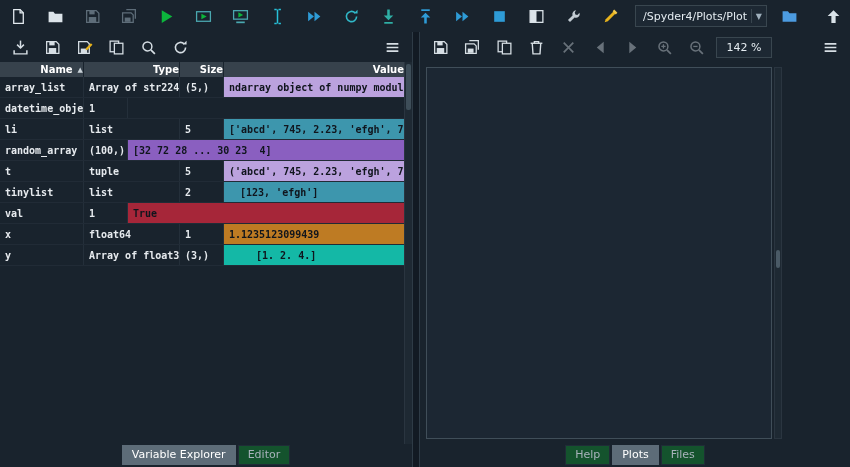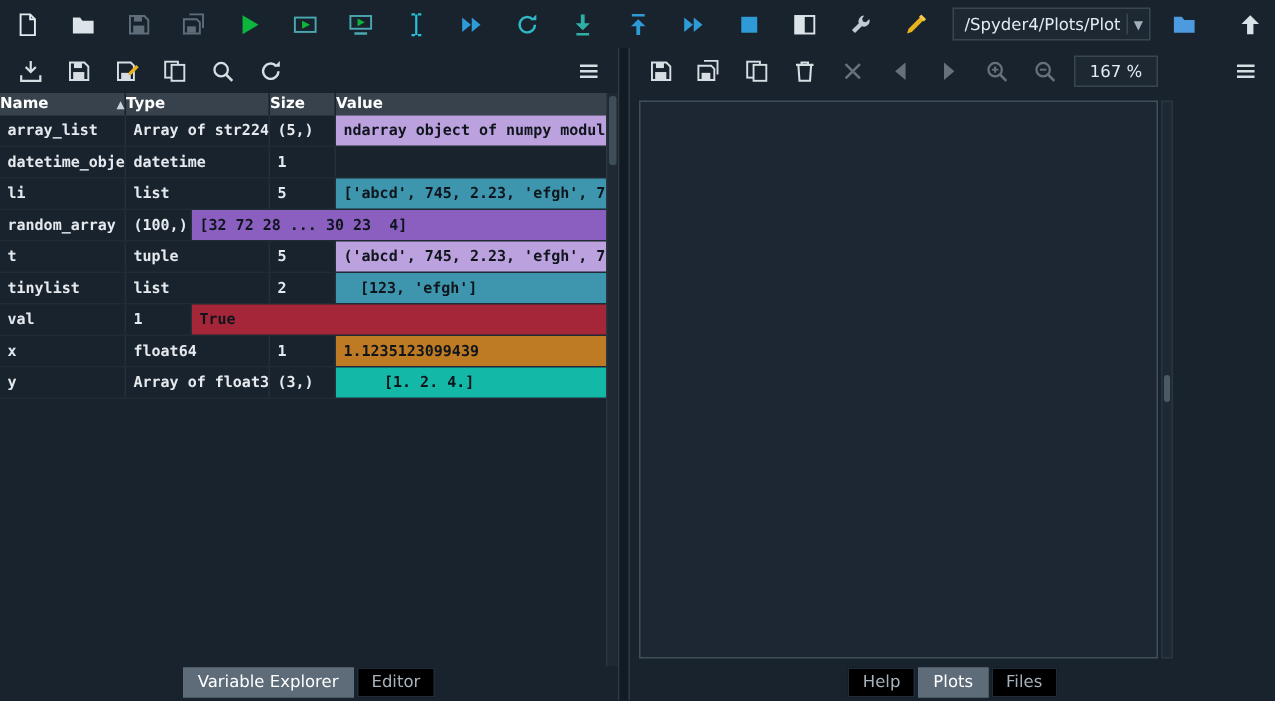"167 %" span.zoom-box { text: 167 -> 142 }
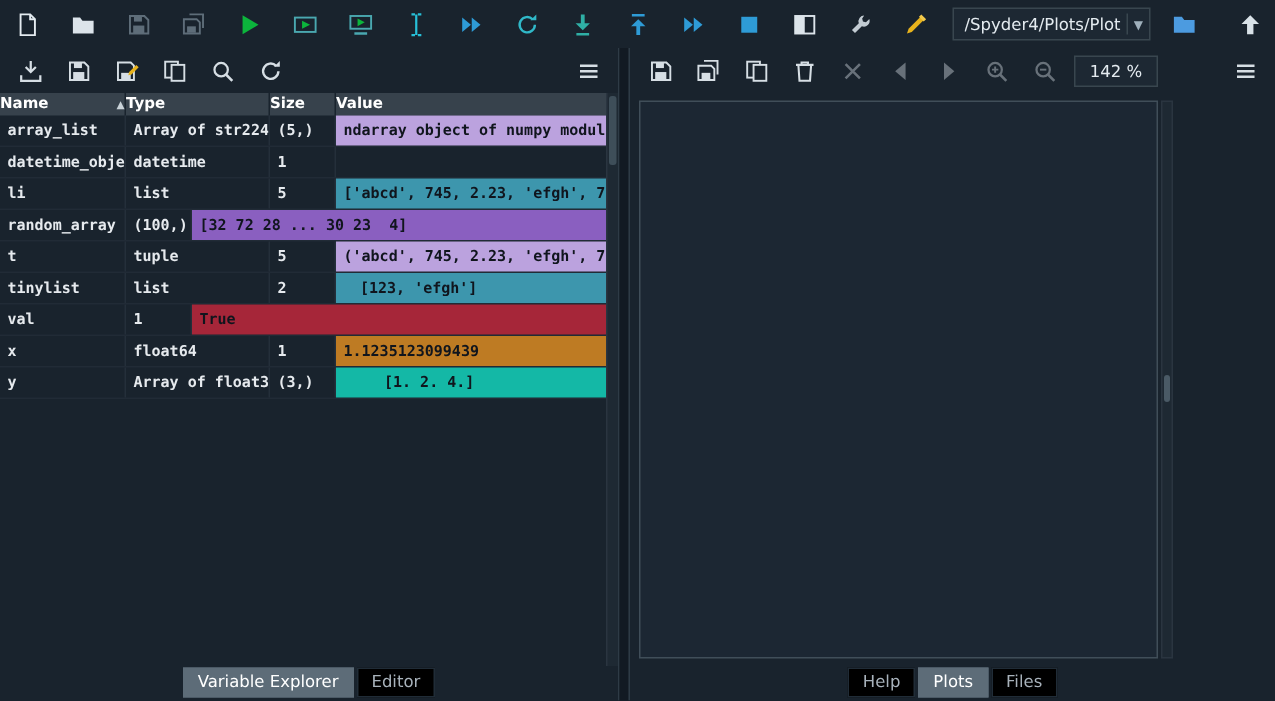"Name" .th { justify-content: space-between -> flex-end }
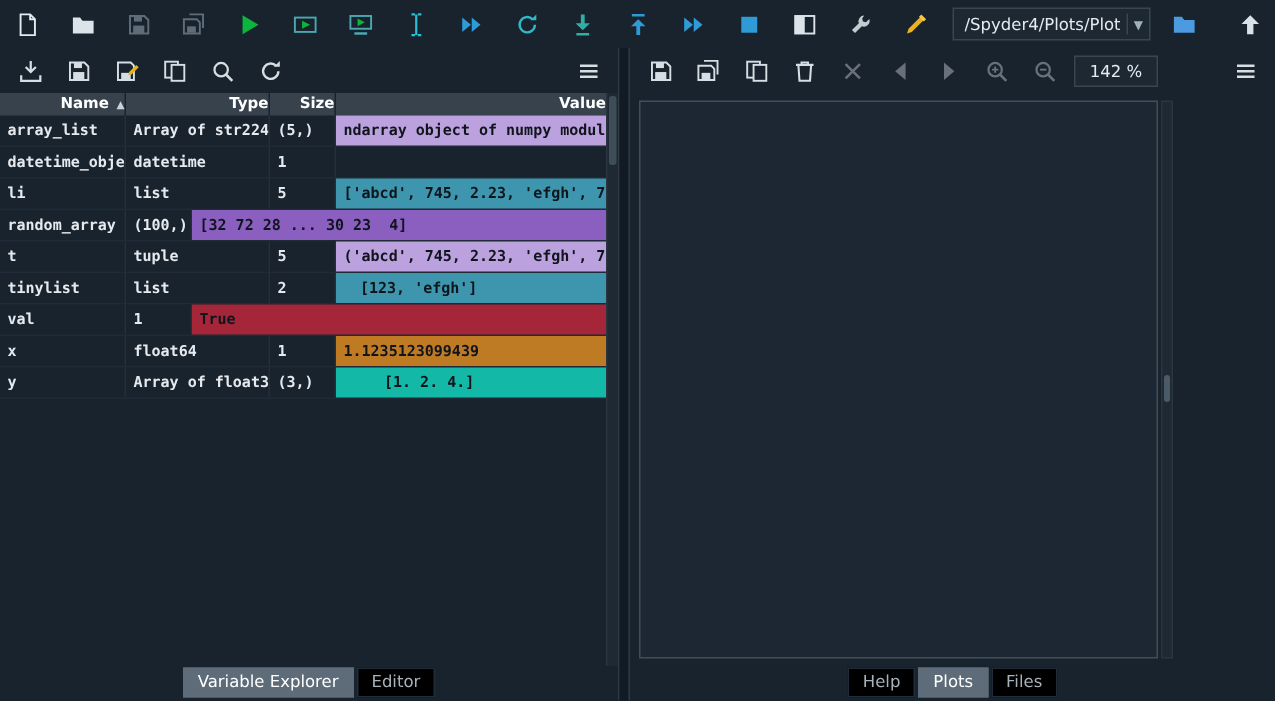"datetime" div.td { html: <div>datetime</div> -> none }
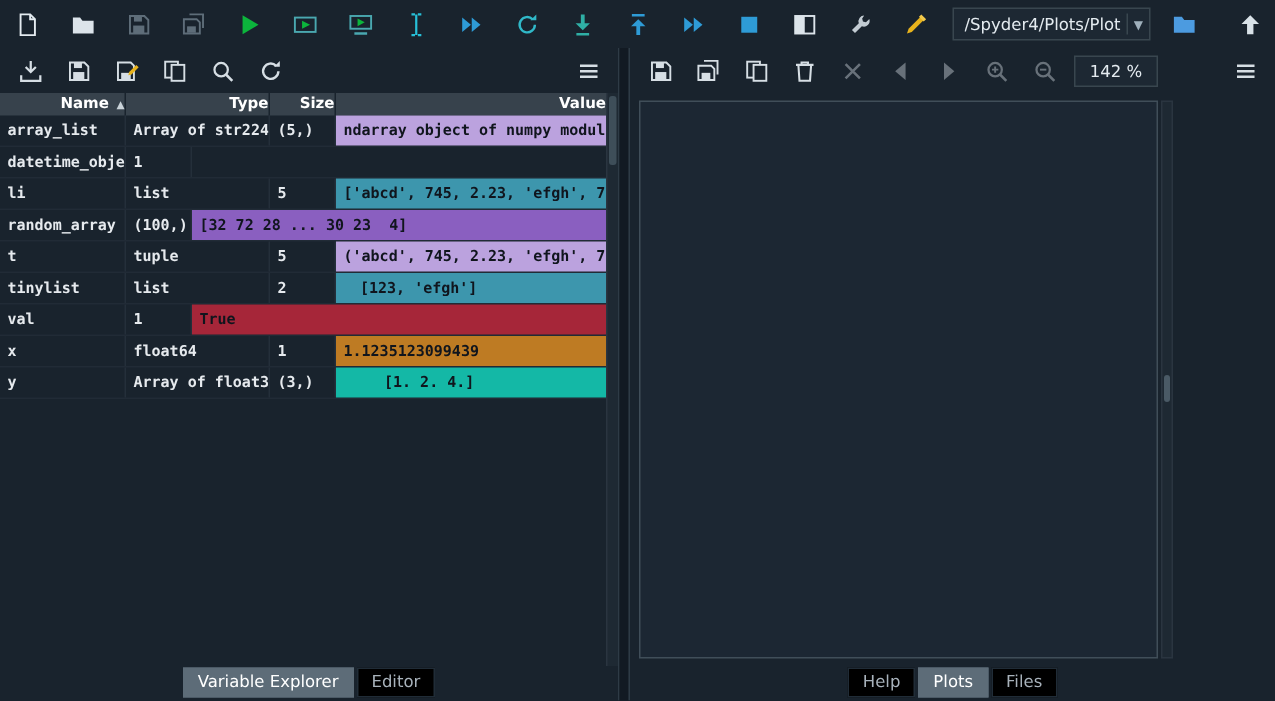"Editor" .tab { background: #000000 -> #14532d }
